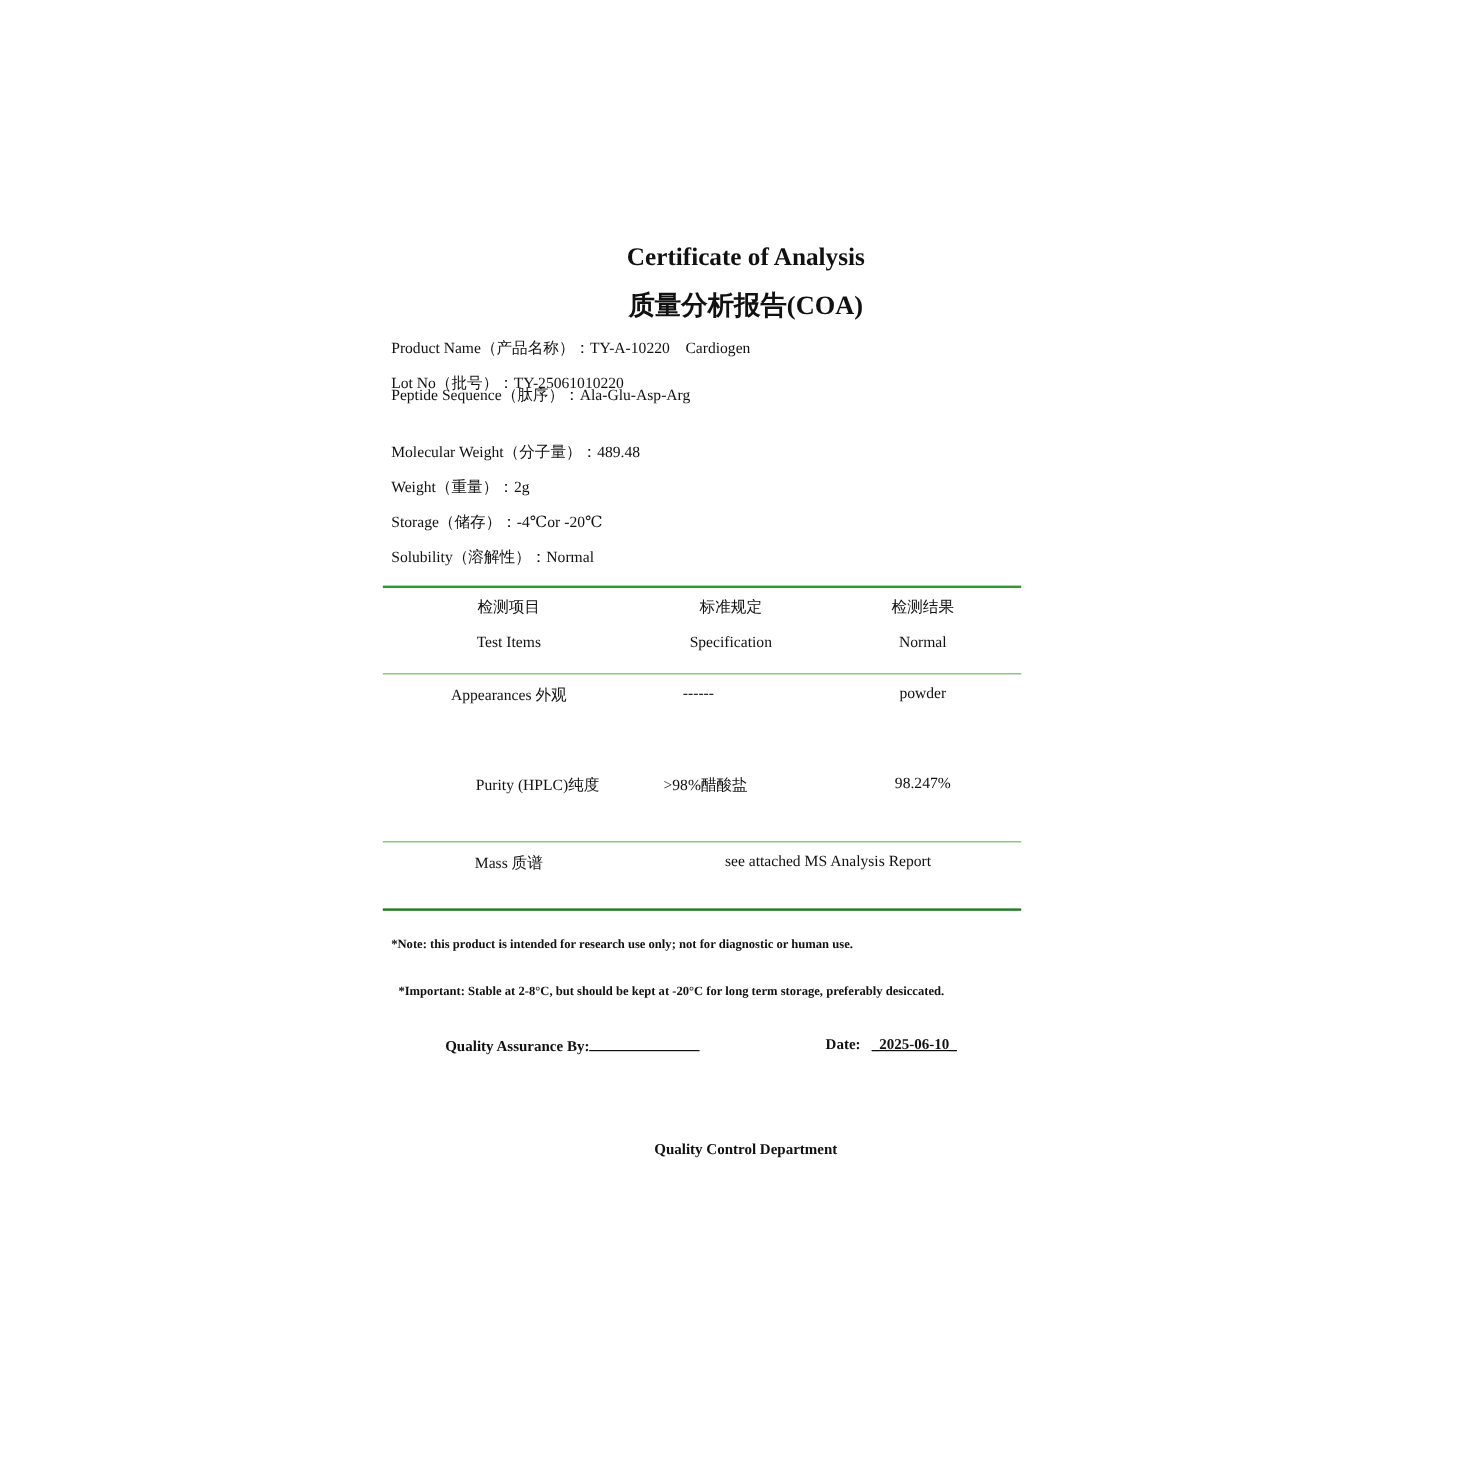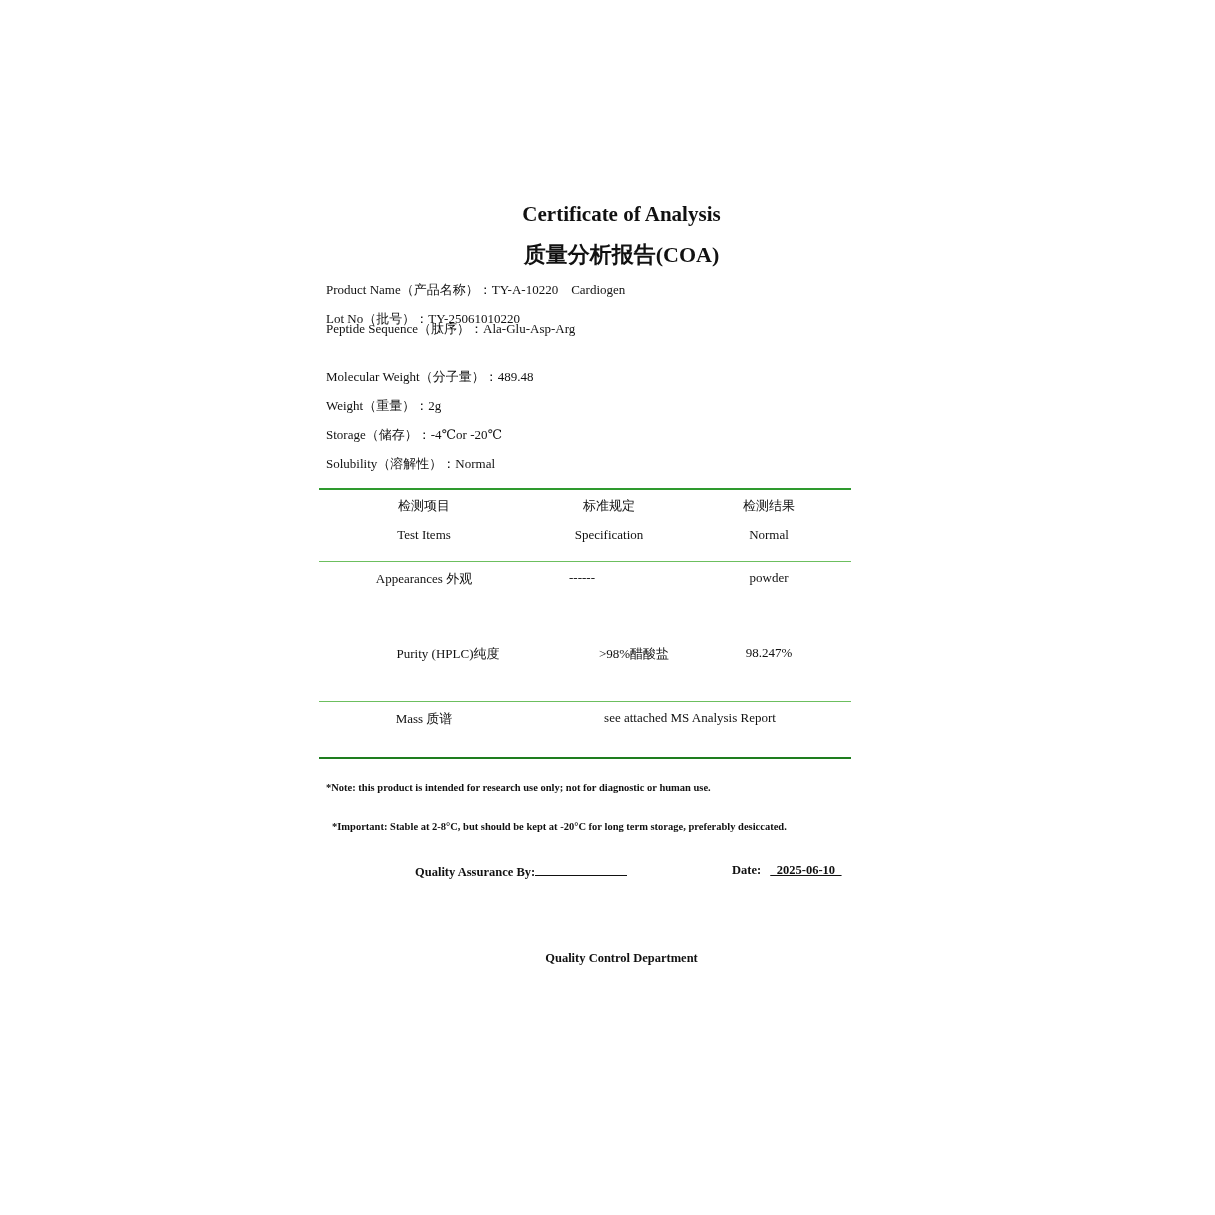">98%醋酸盐" div.cell { left: 634px -> 588px }
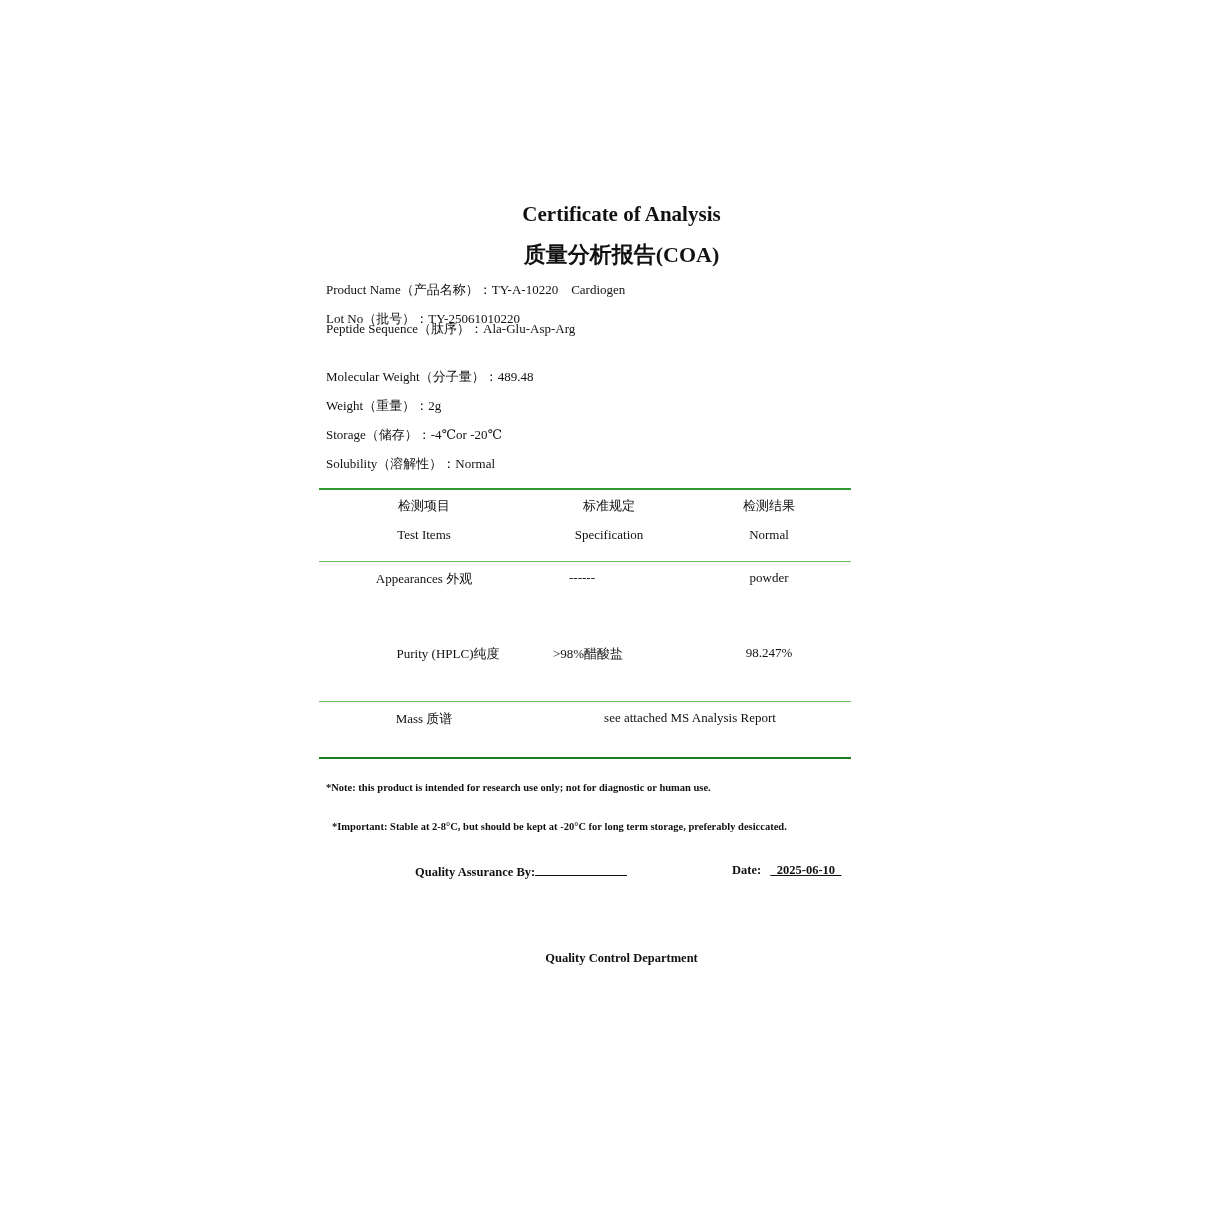"Quality Assurance By:" .sig { margin-left: 44px -> none }
